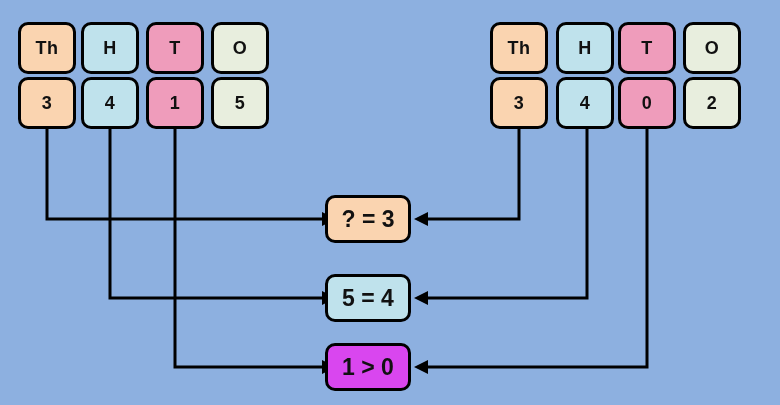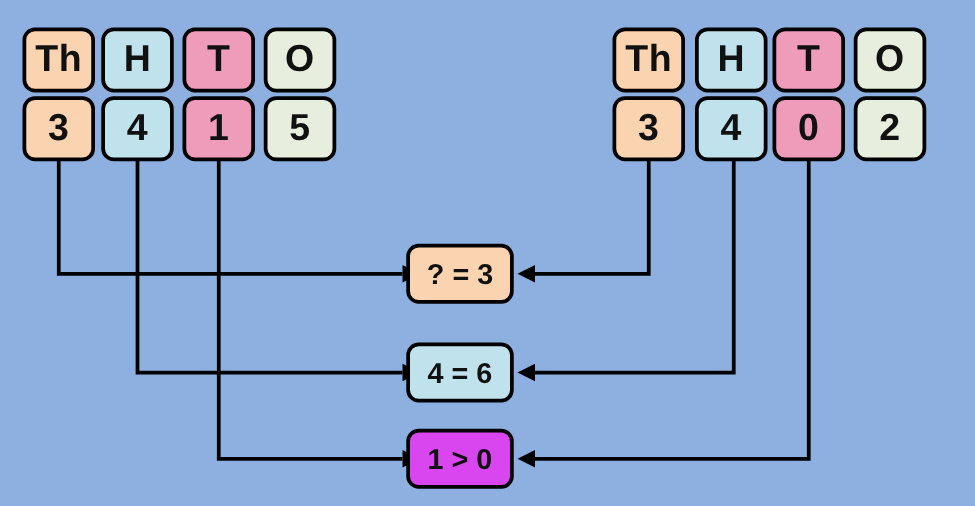"Th" .pv-cell { font-size: 30px -> 18px }
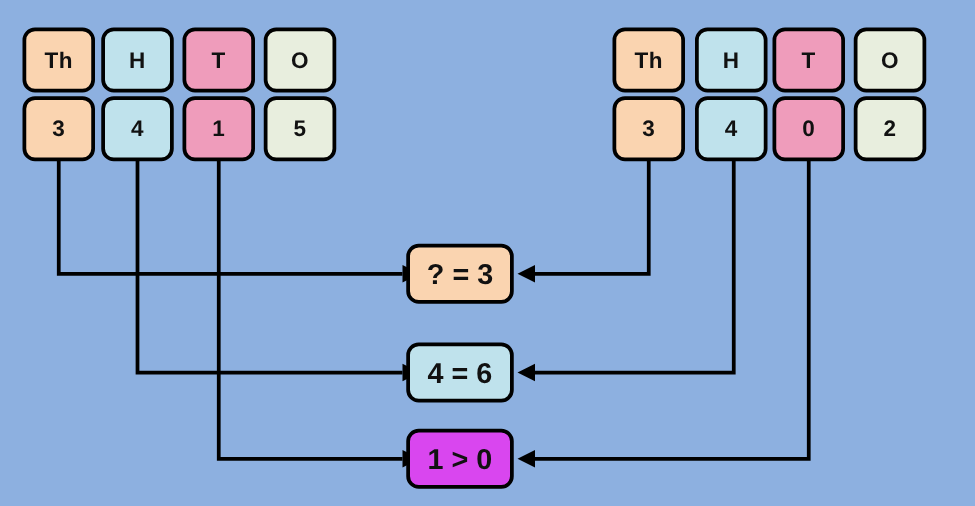"4 = 6" div.cmp-box { text: 4 = 6 -> 5 = 4 }
